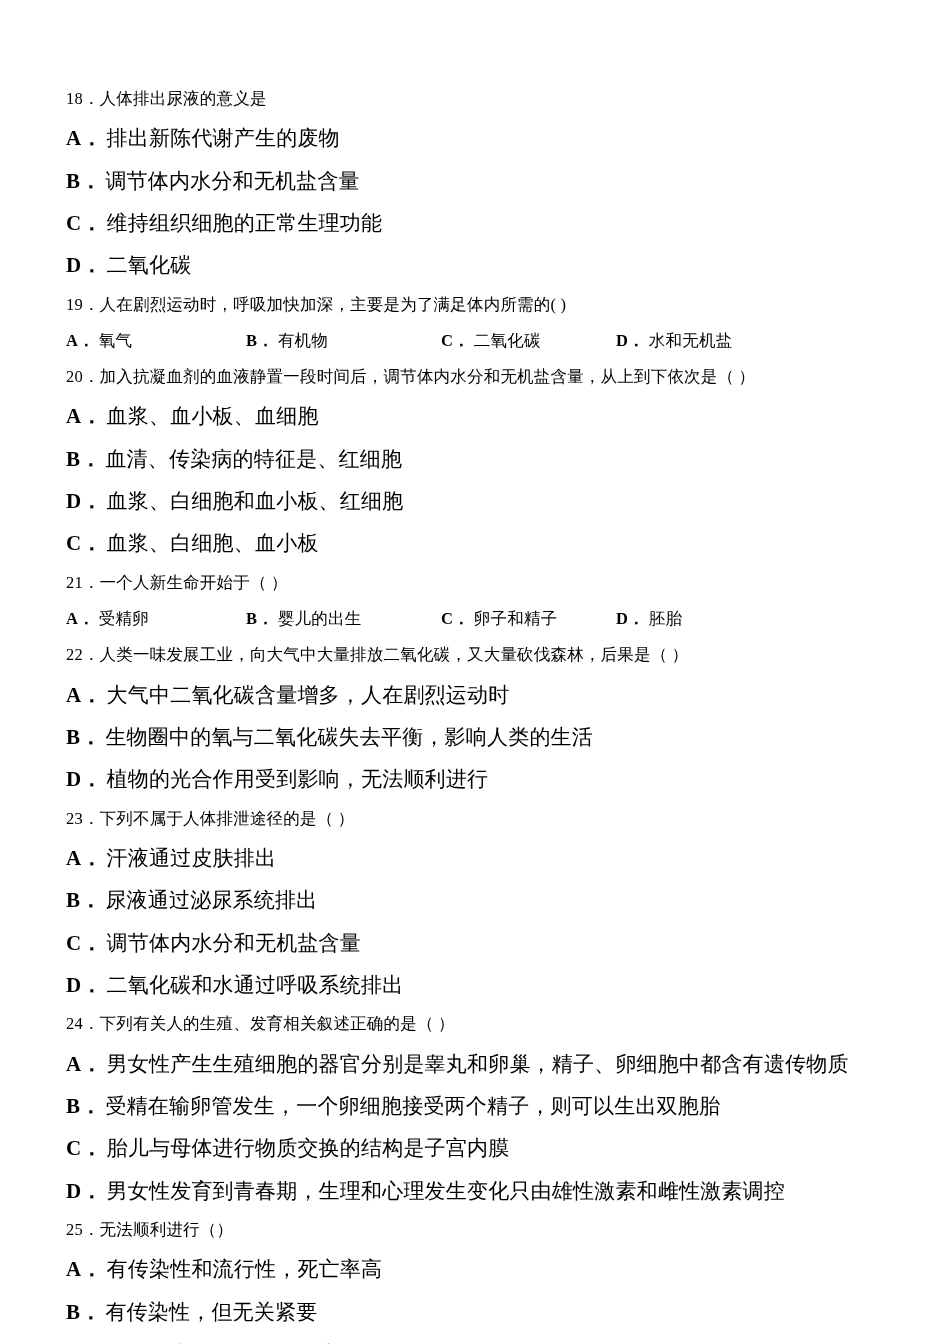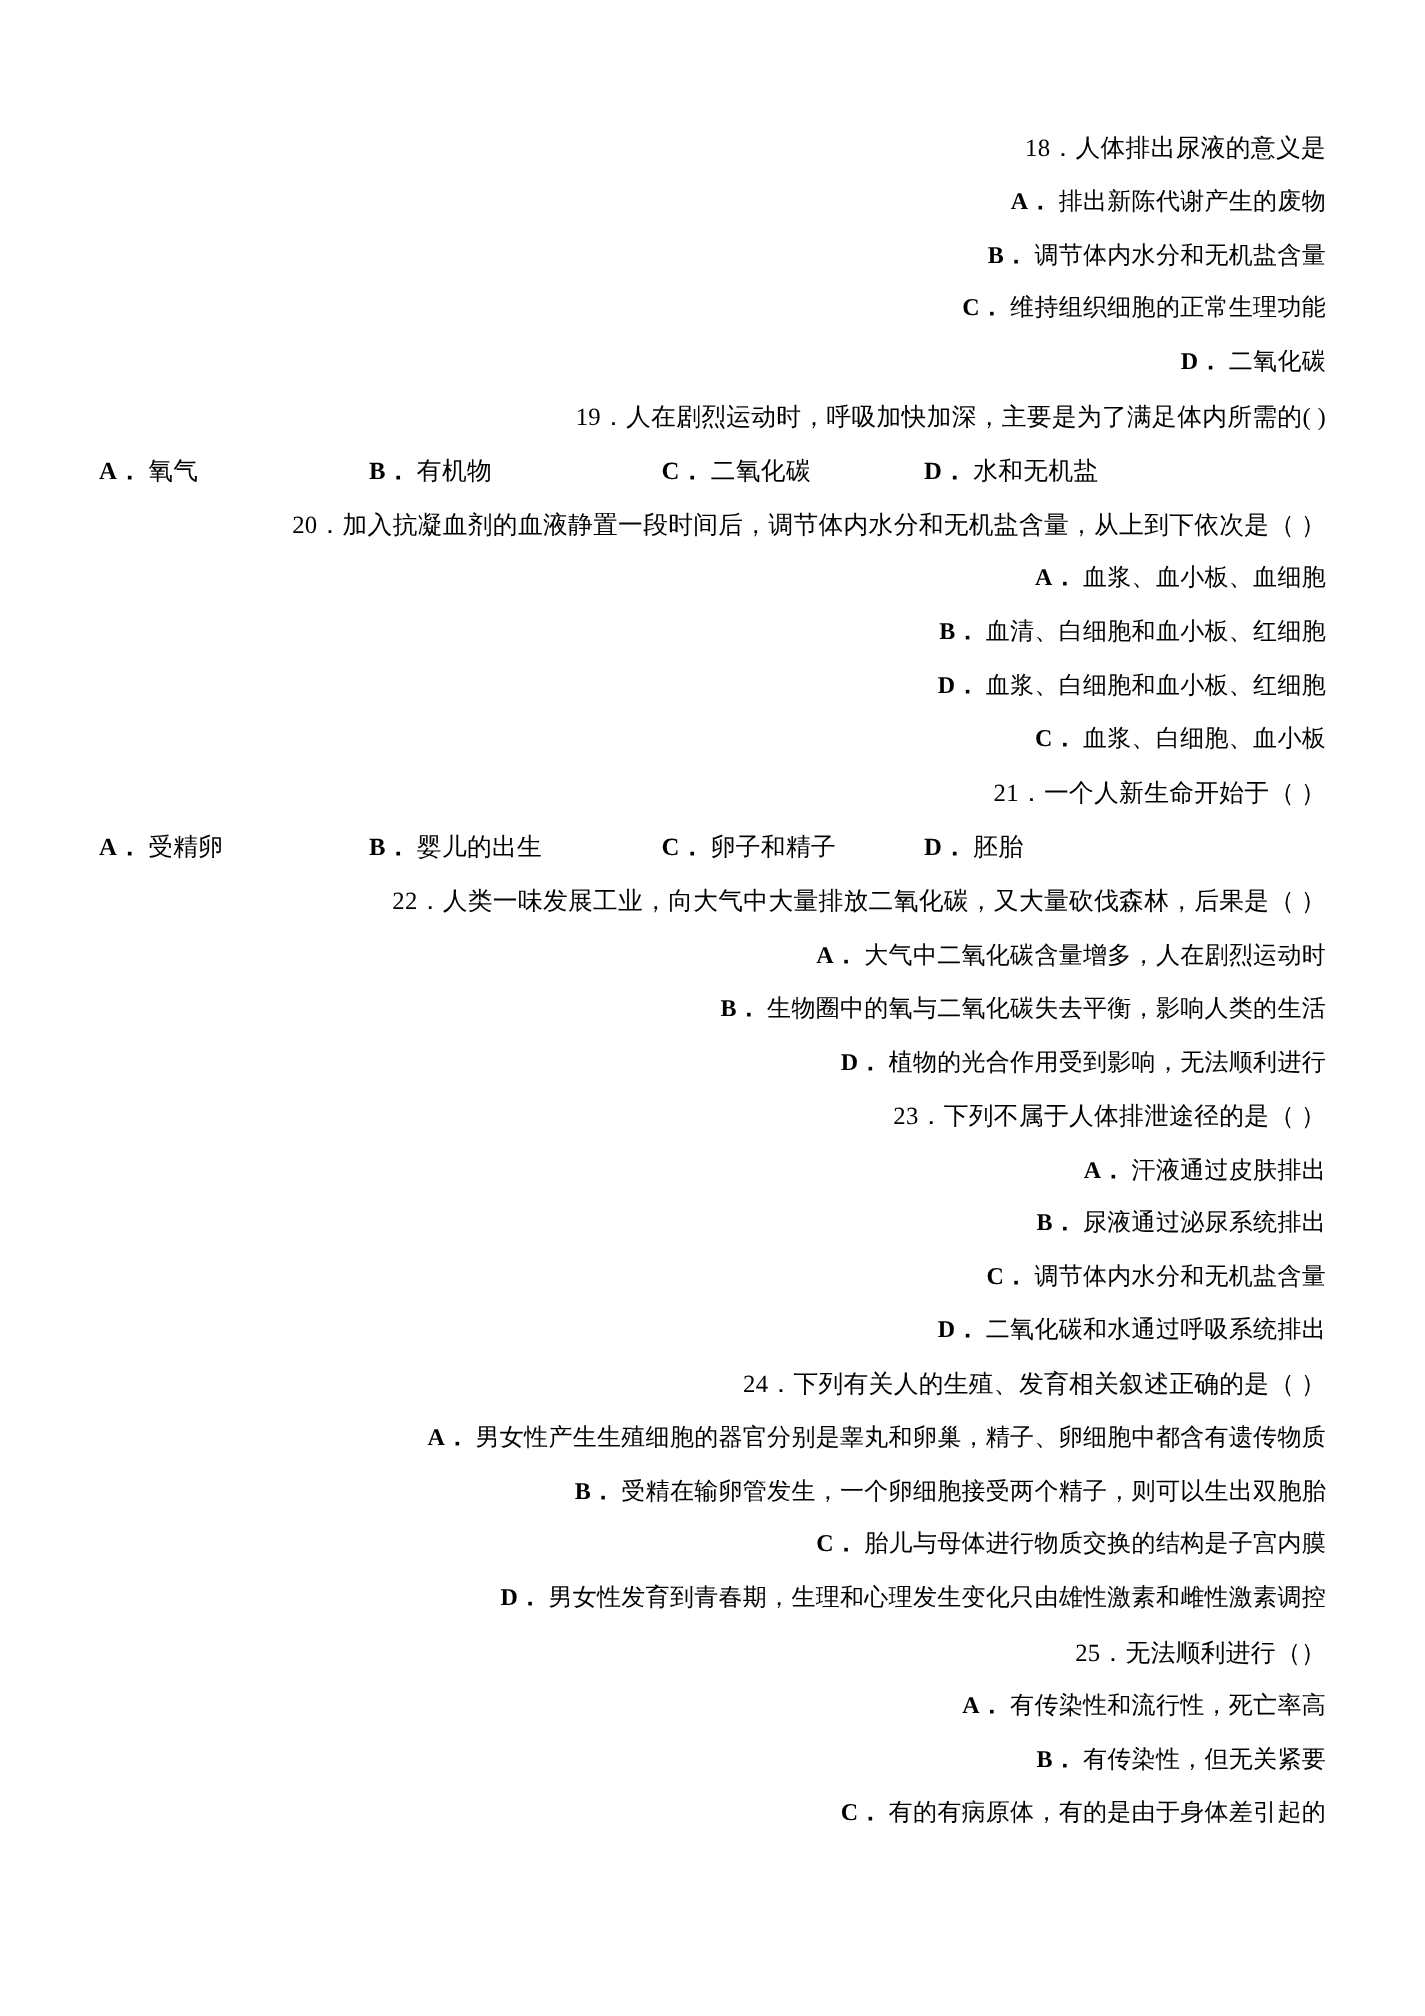"18．人体排出尿液的意义是" .page { text-align: right -> none }
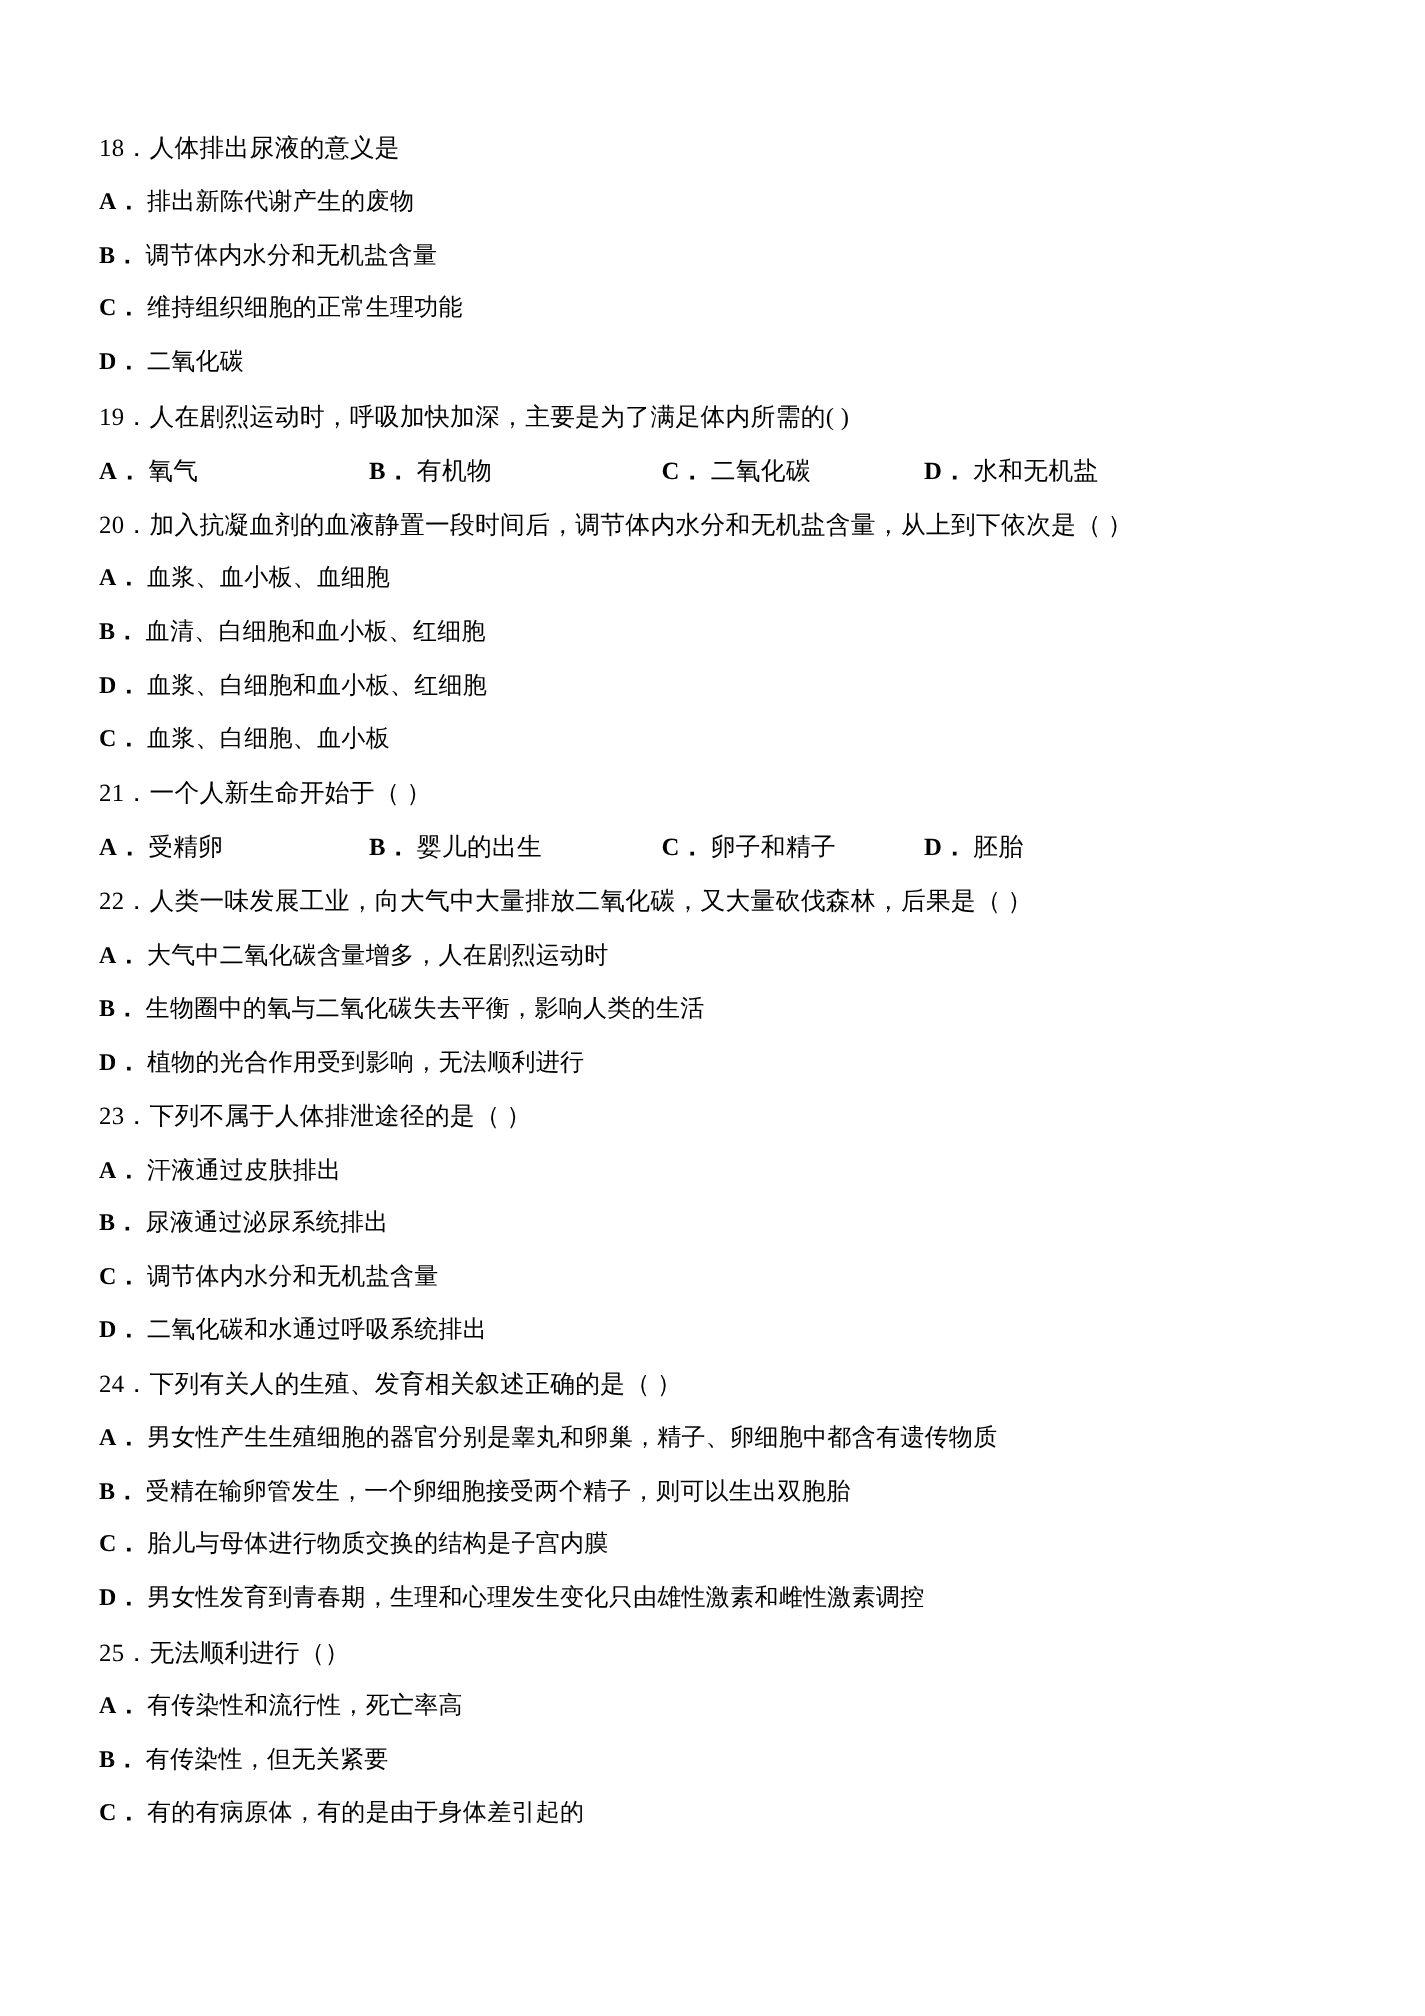"A． 排出新陈代谢产生的废物" .opt { font-size: 16px -> 21px }
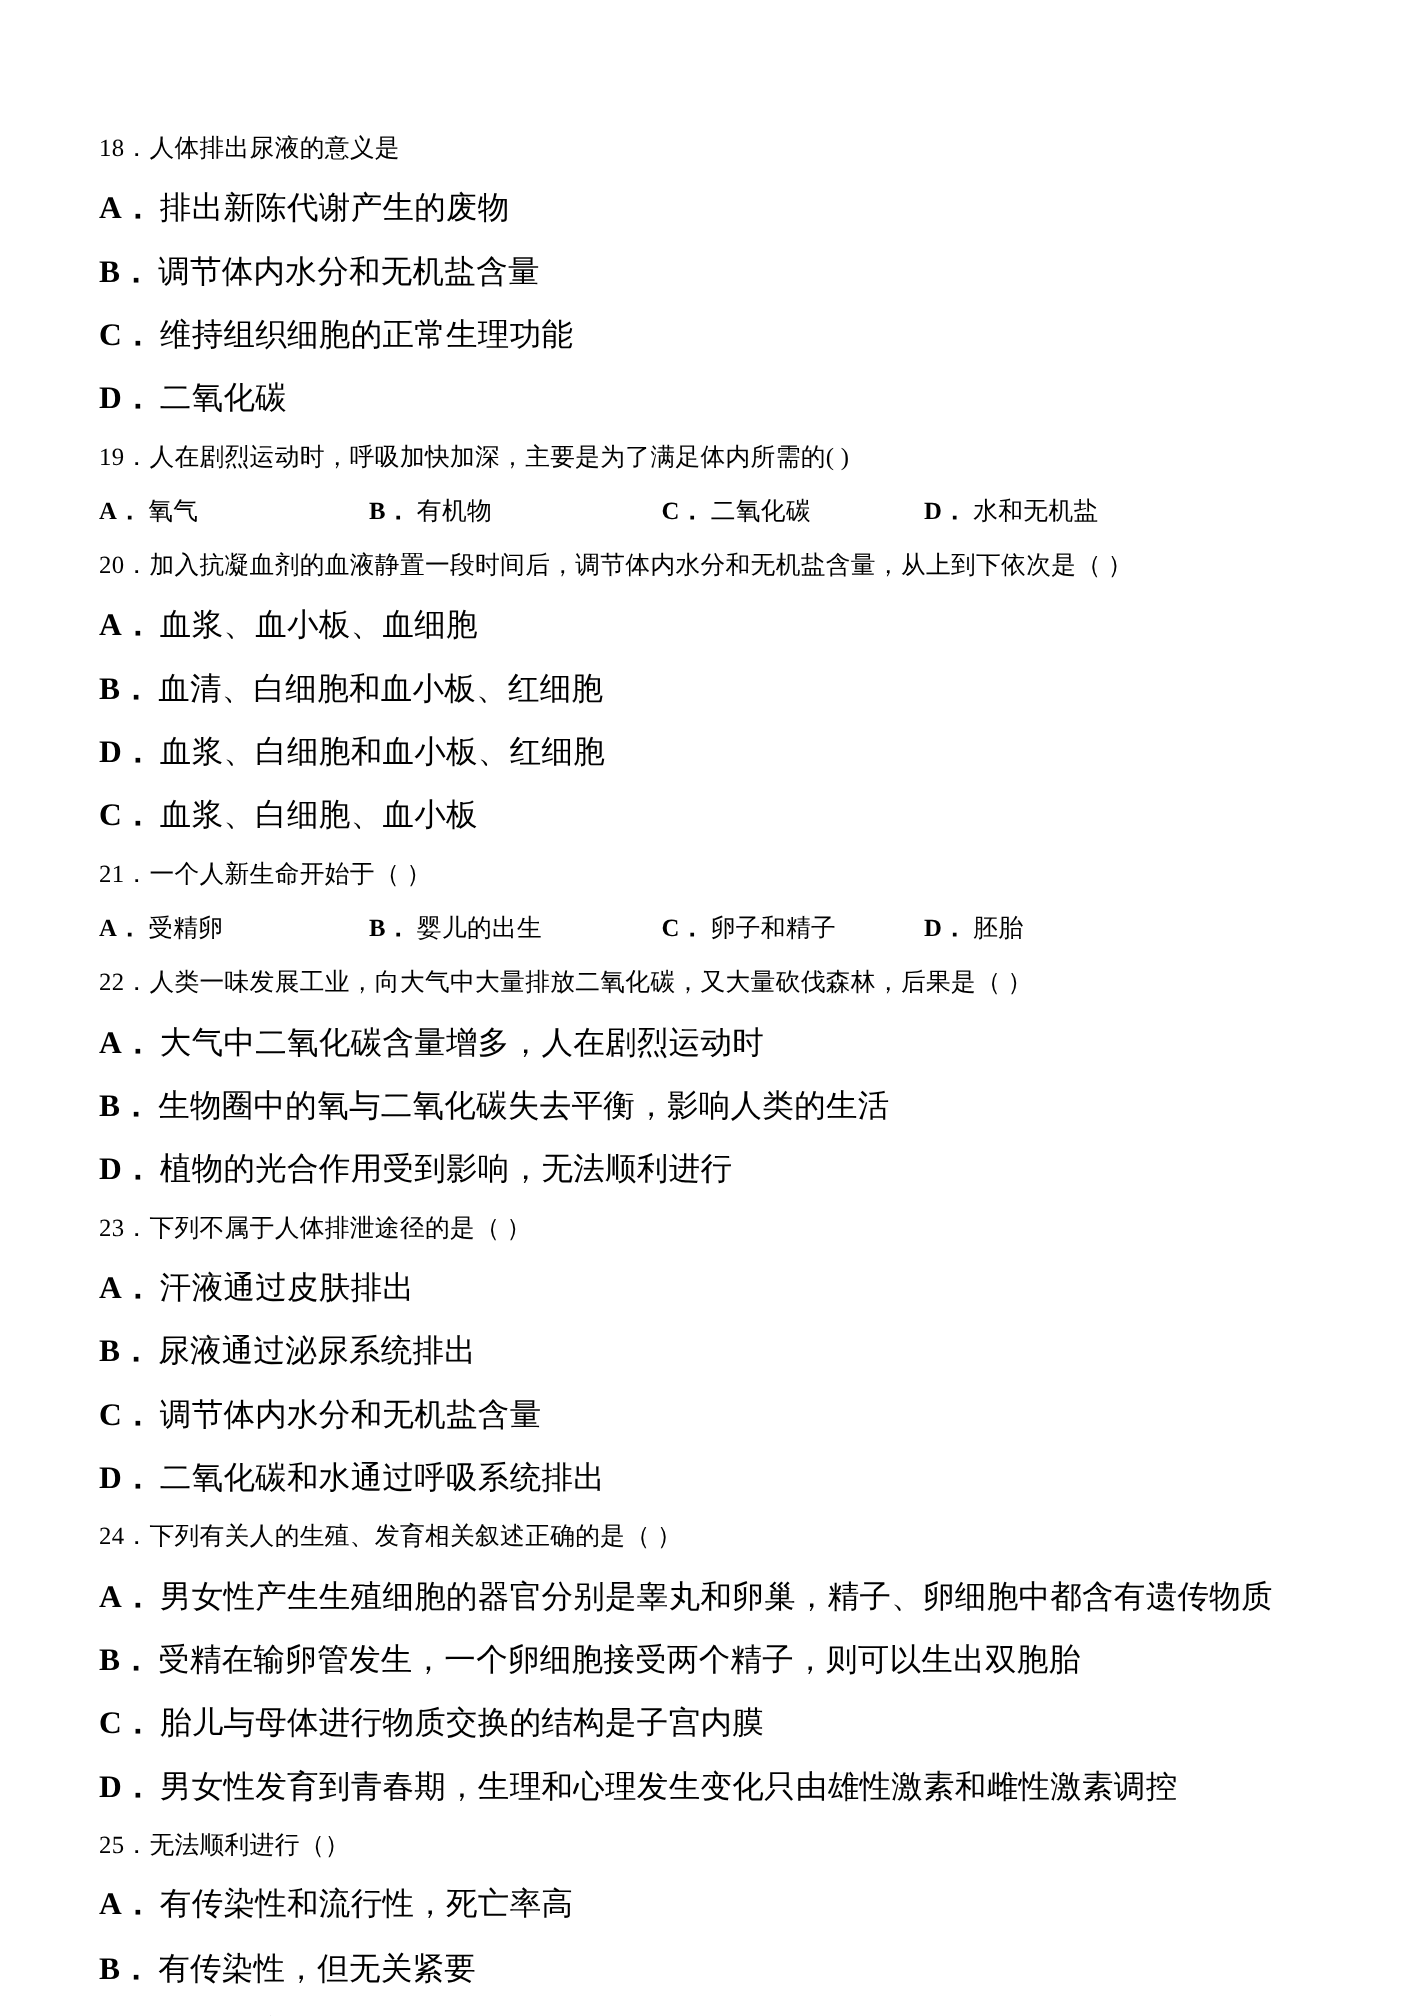"血清、白细胞和血小板、红细胞" span { text: 白细胞和血小板 -> 传染病的特征是 }
